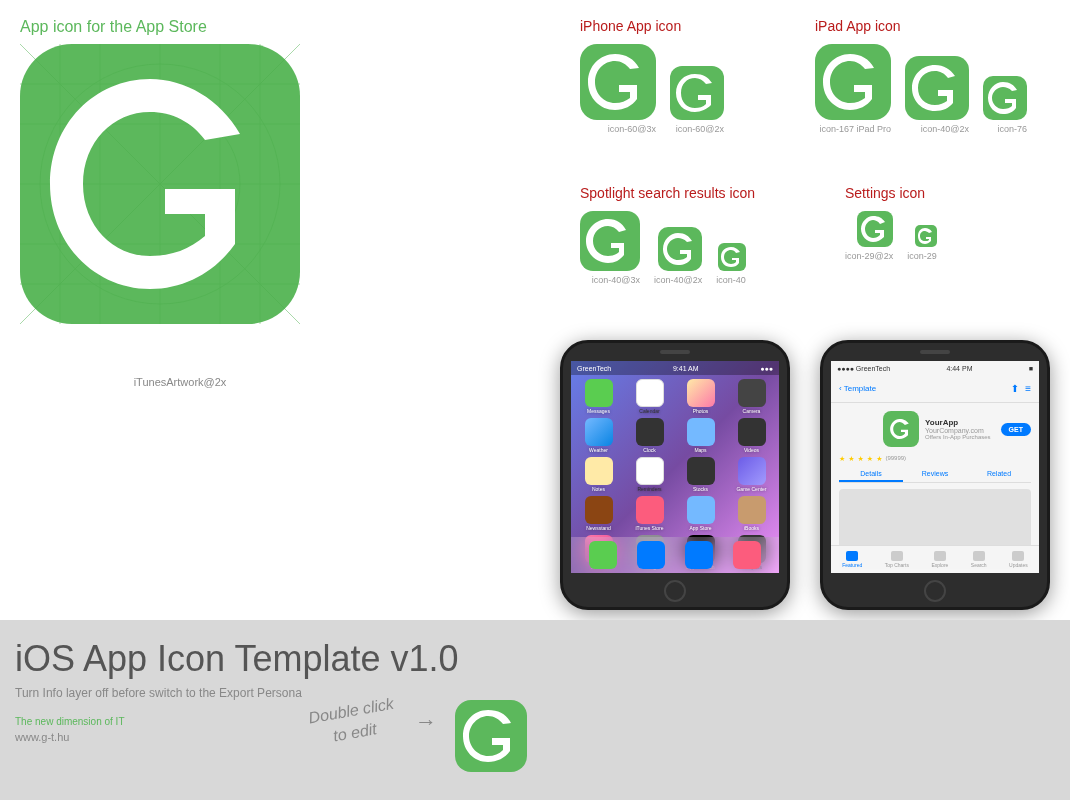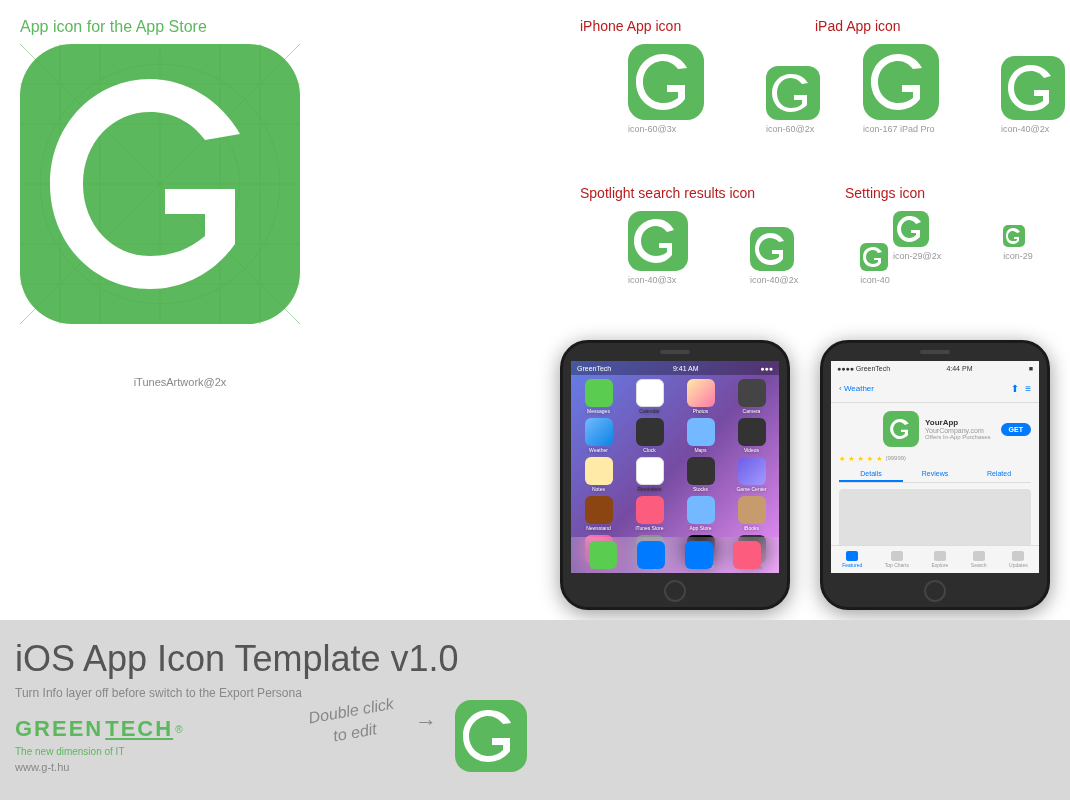"icon-60@3x" .icon-item { align-items: flex-start -> flex-end; margin-left: 48px -> none }
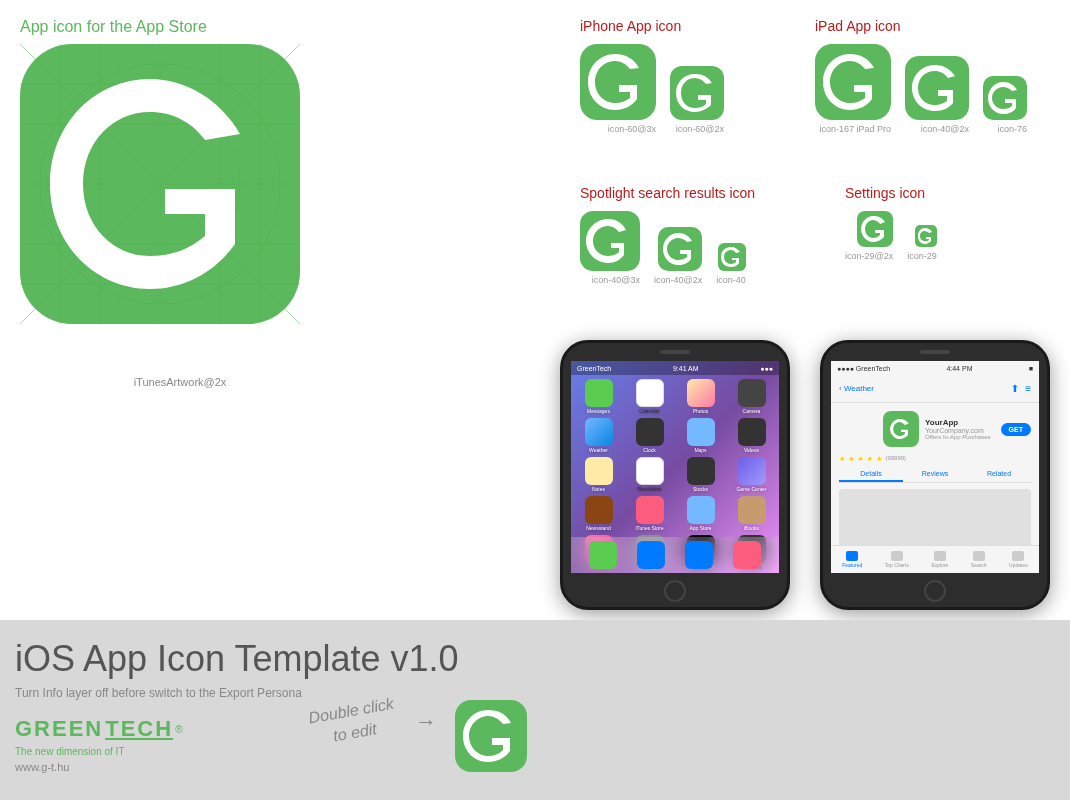"‹ Weather" span { text: Weather -> Template }
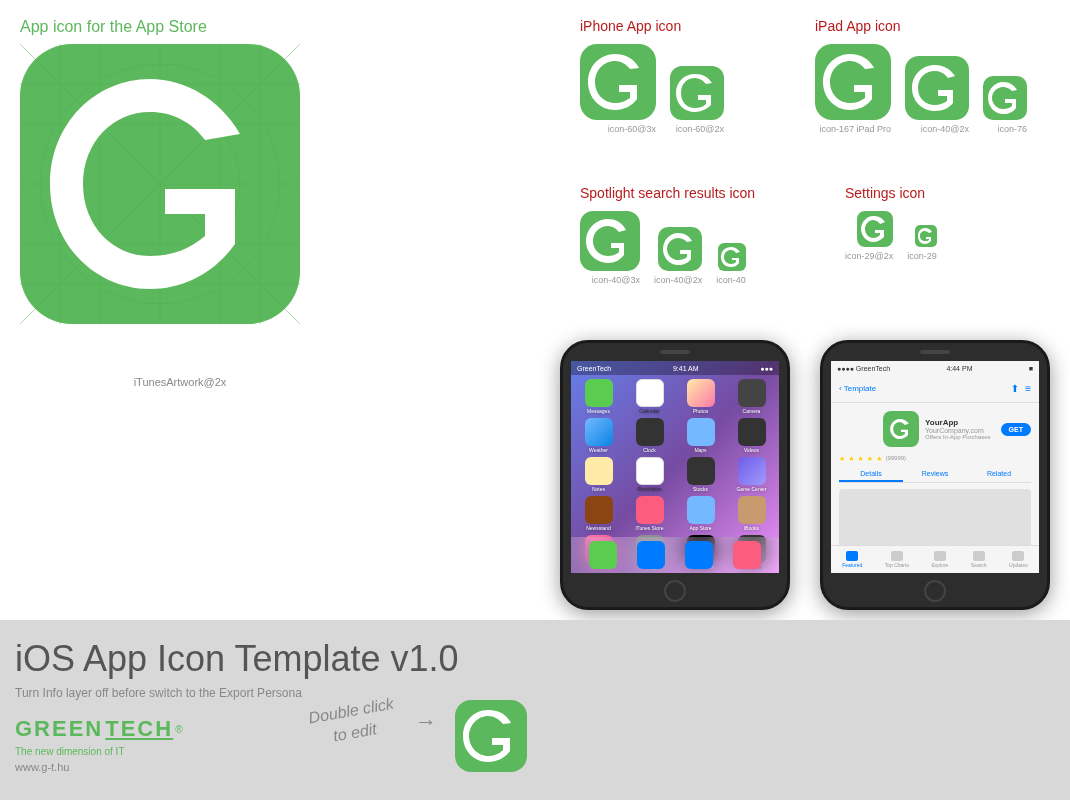"GREEN" div.brand-logo { html: <div> <span>GREEN</span> <span>TECH</span> <span>®</span> </div> -> none }
